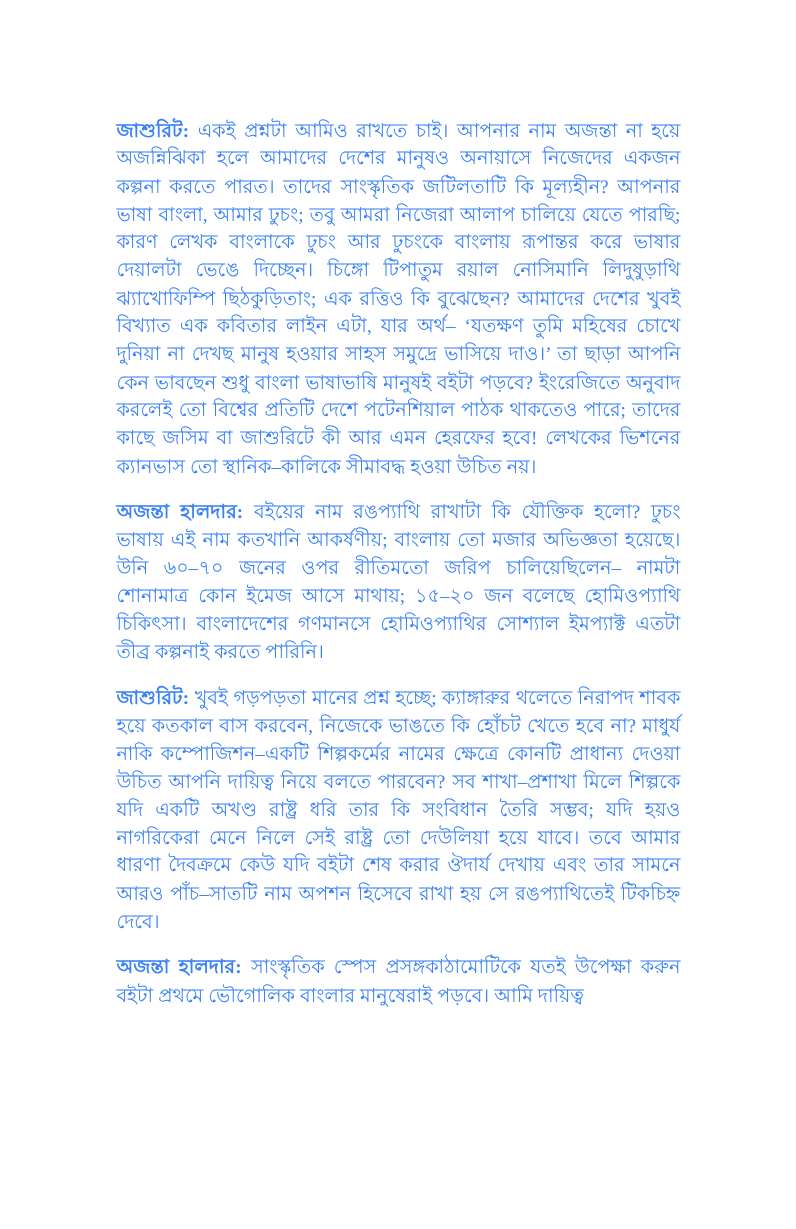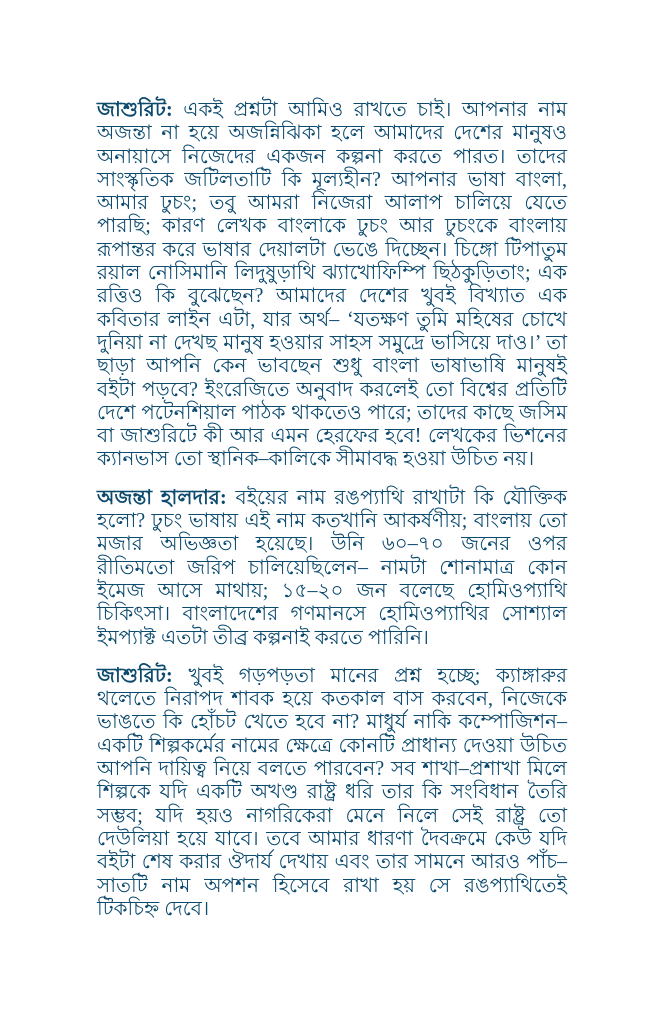"জাশুরিট: একই প্রশ্নটা আমিও রাখতে" .para { color: #0c4a6e -> #3b82f6; font-size: 20px -> 16px }
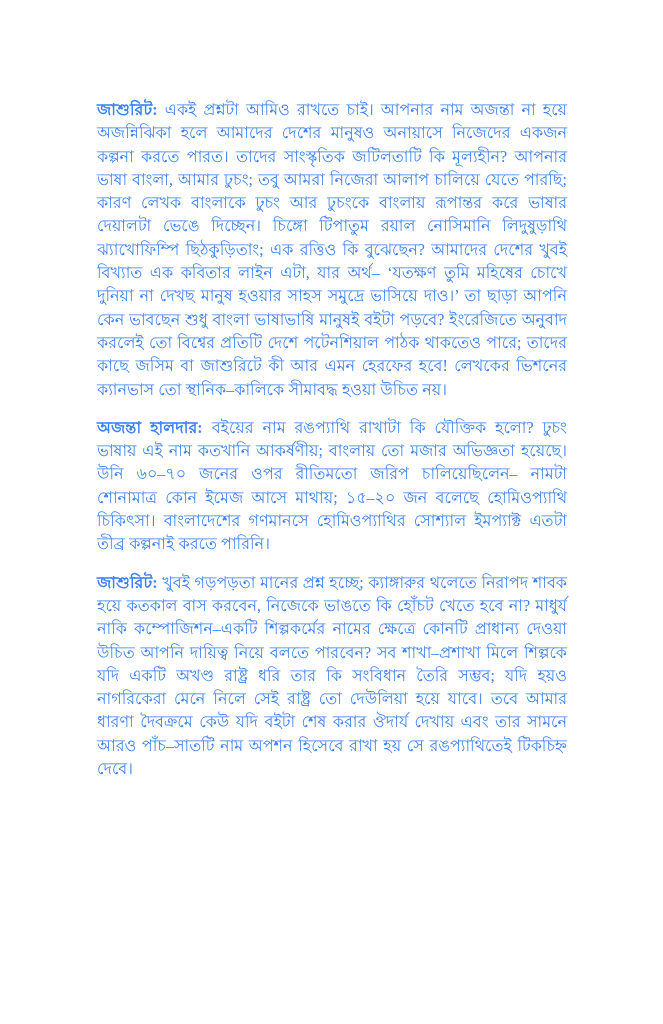"অজন্তা হালদার: সাংস্কৃতিক স্পেস" p.para { html: none -> <p> <span>অজন্তা হালদার:</span><span> সাংস্কৃতিক স্পেস প্রসঙ্গকাঠামোটিকে যতই উপেক্ষা করুন বইটা প্রথমে ভৌগোলিক বাংলার মানুষেরাই পড়বে। আমি দায়িত্ব</span> </p> }
